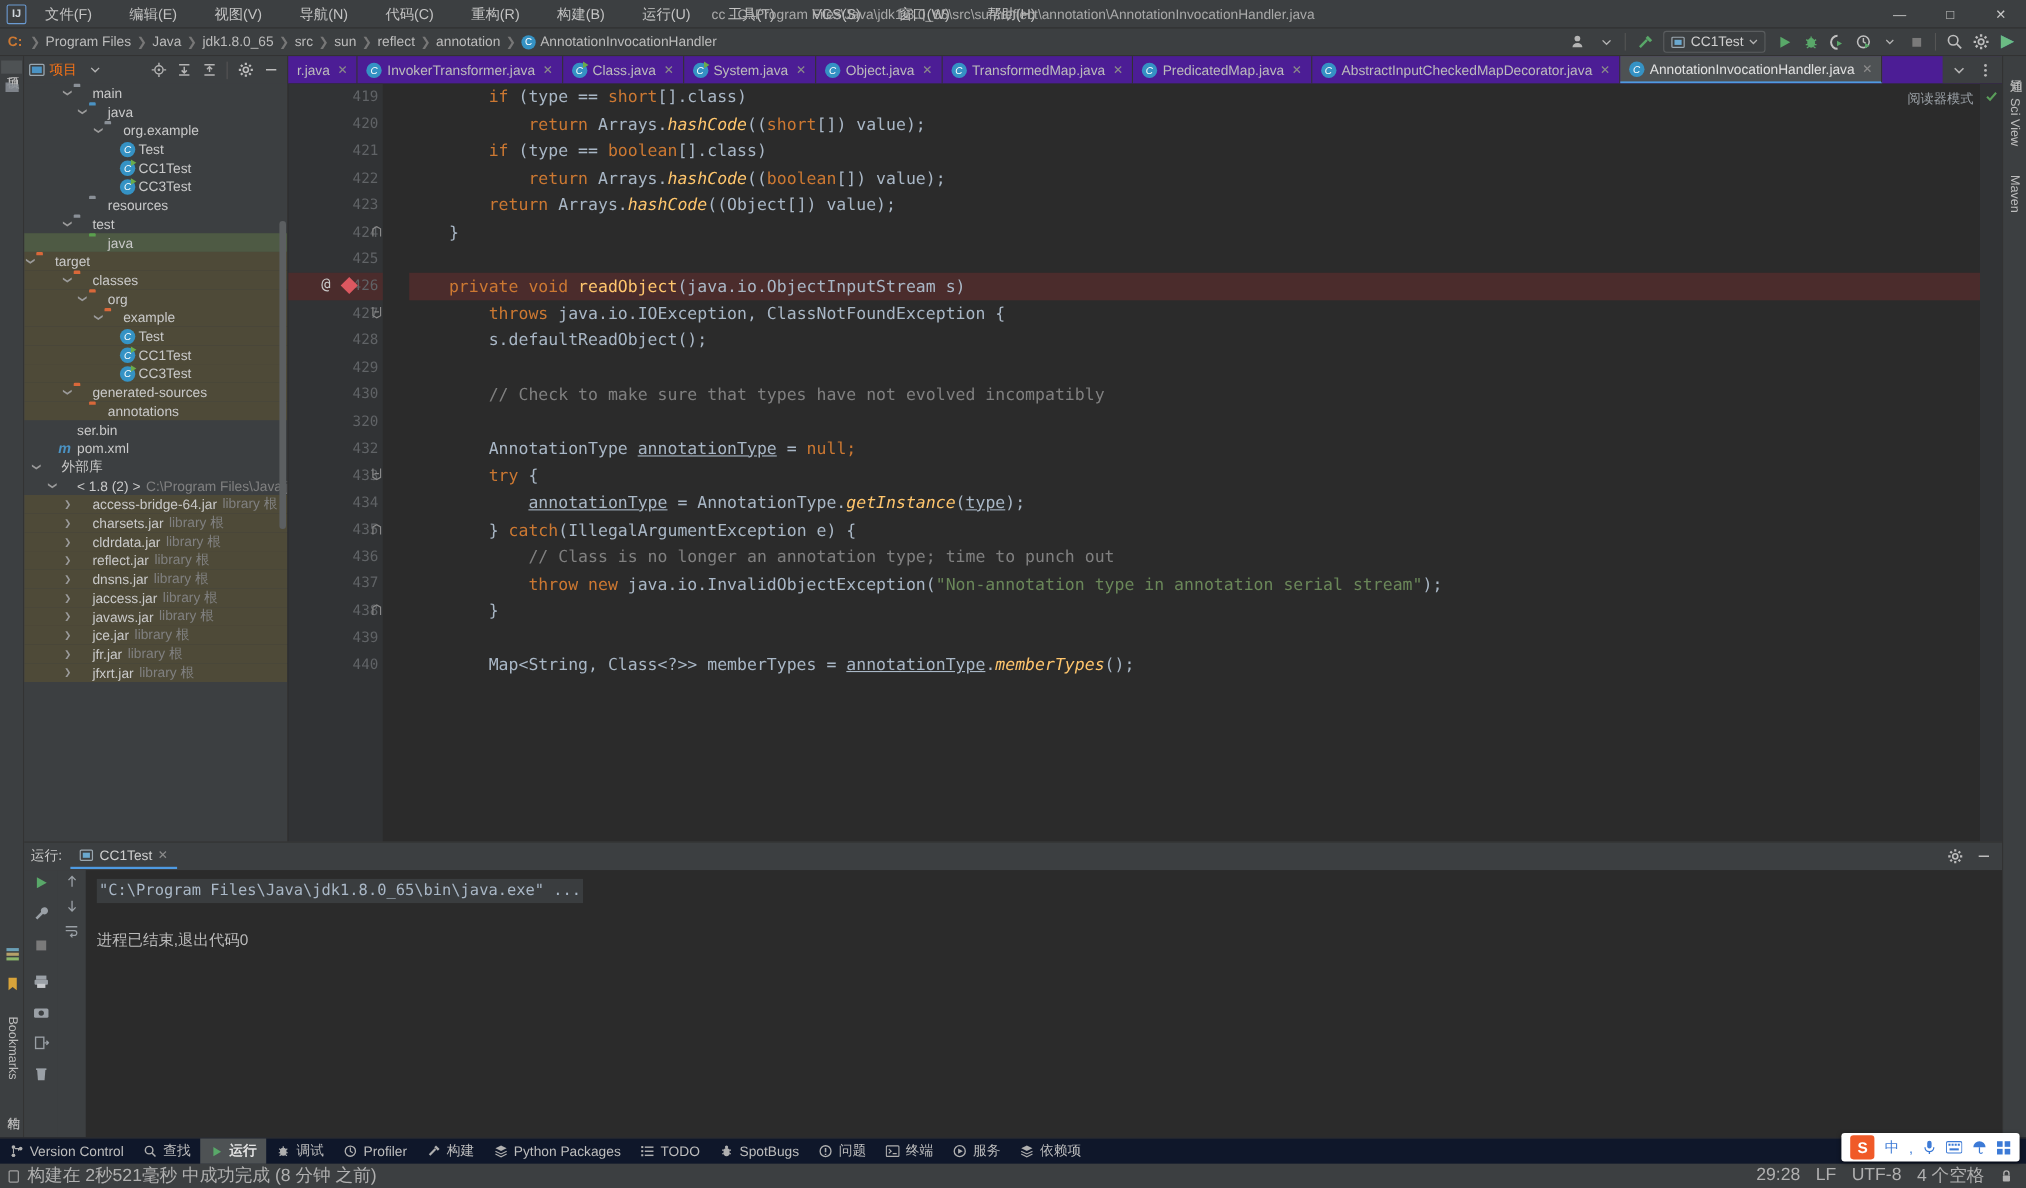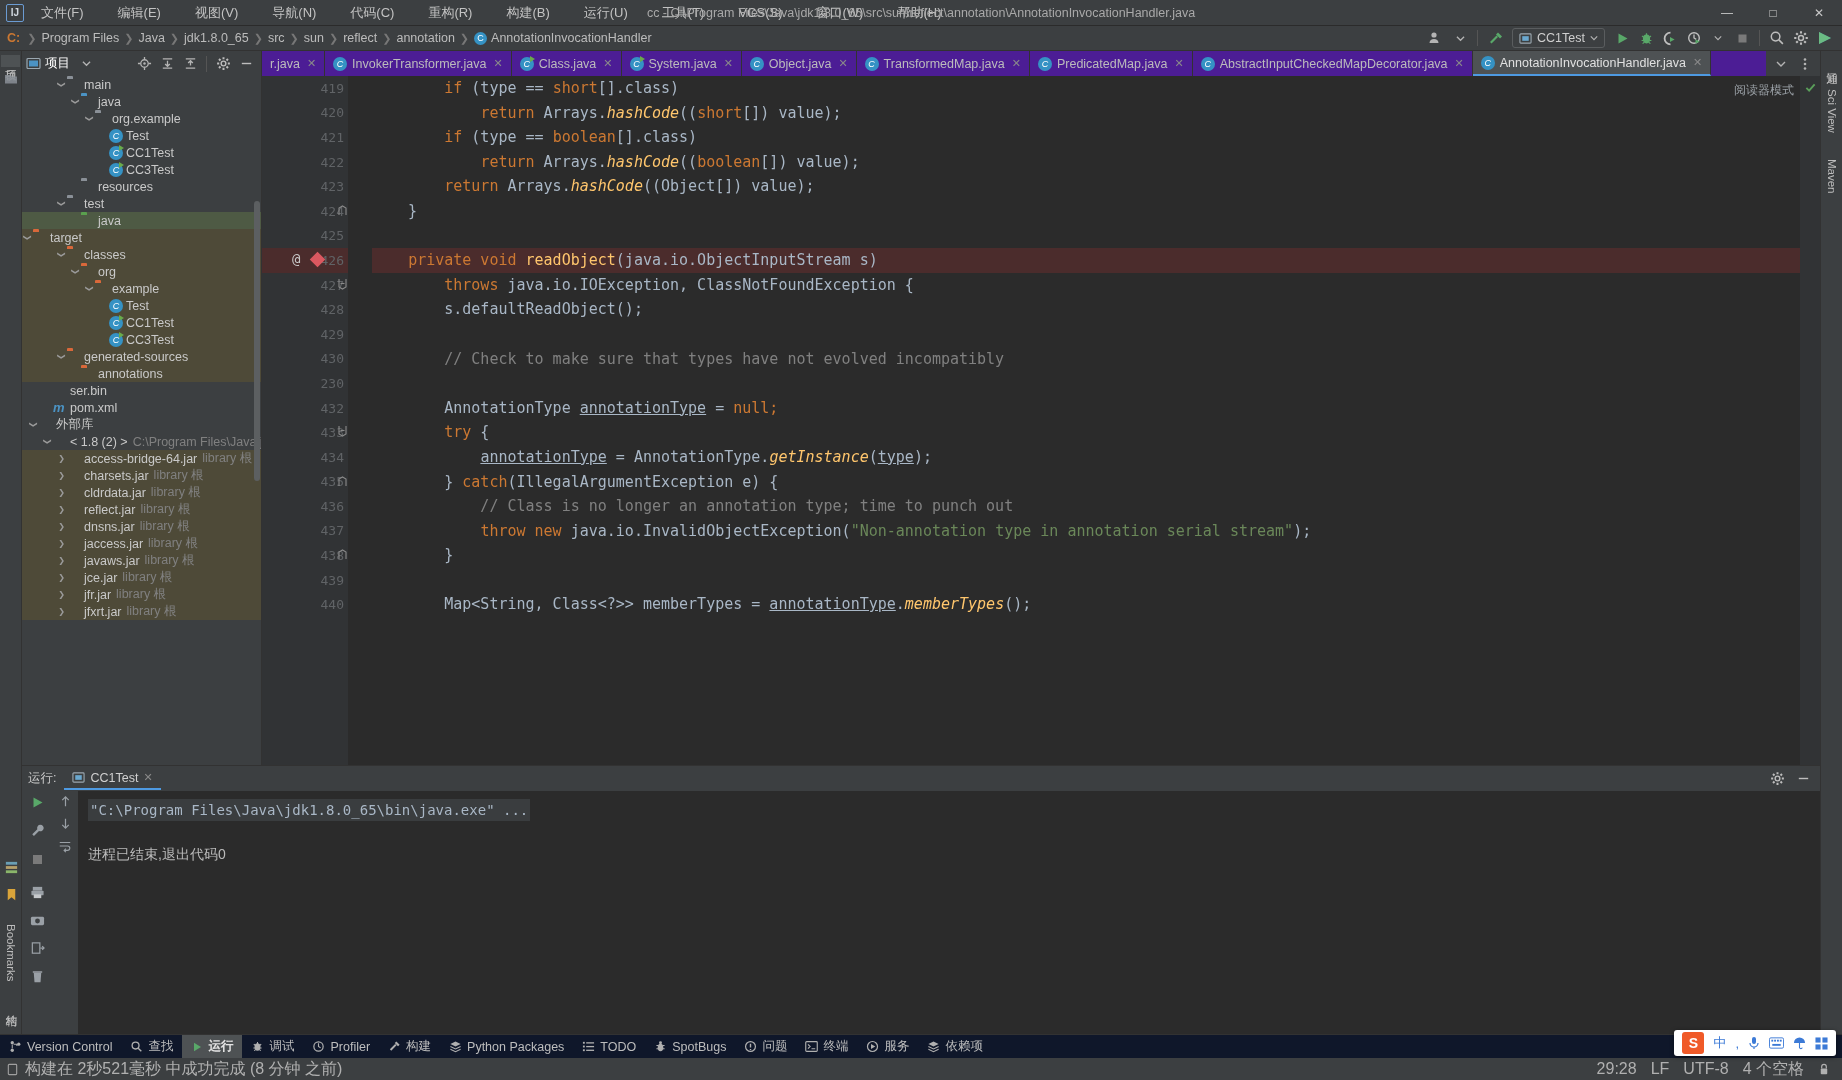"项目" .proj-title { color: #ffffff -> #f97316 }
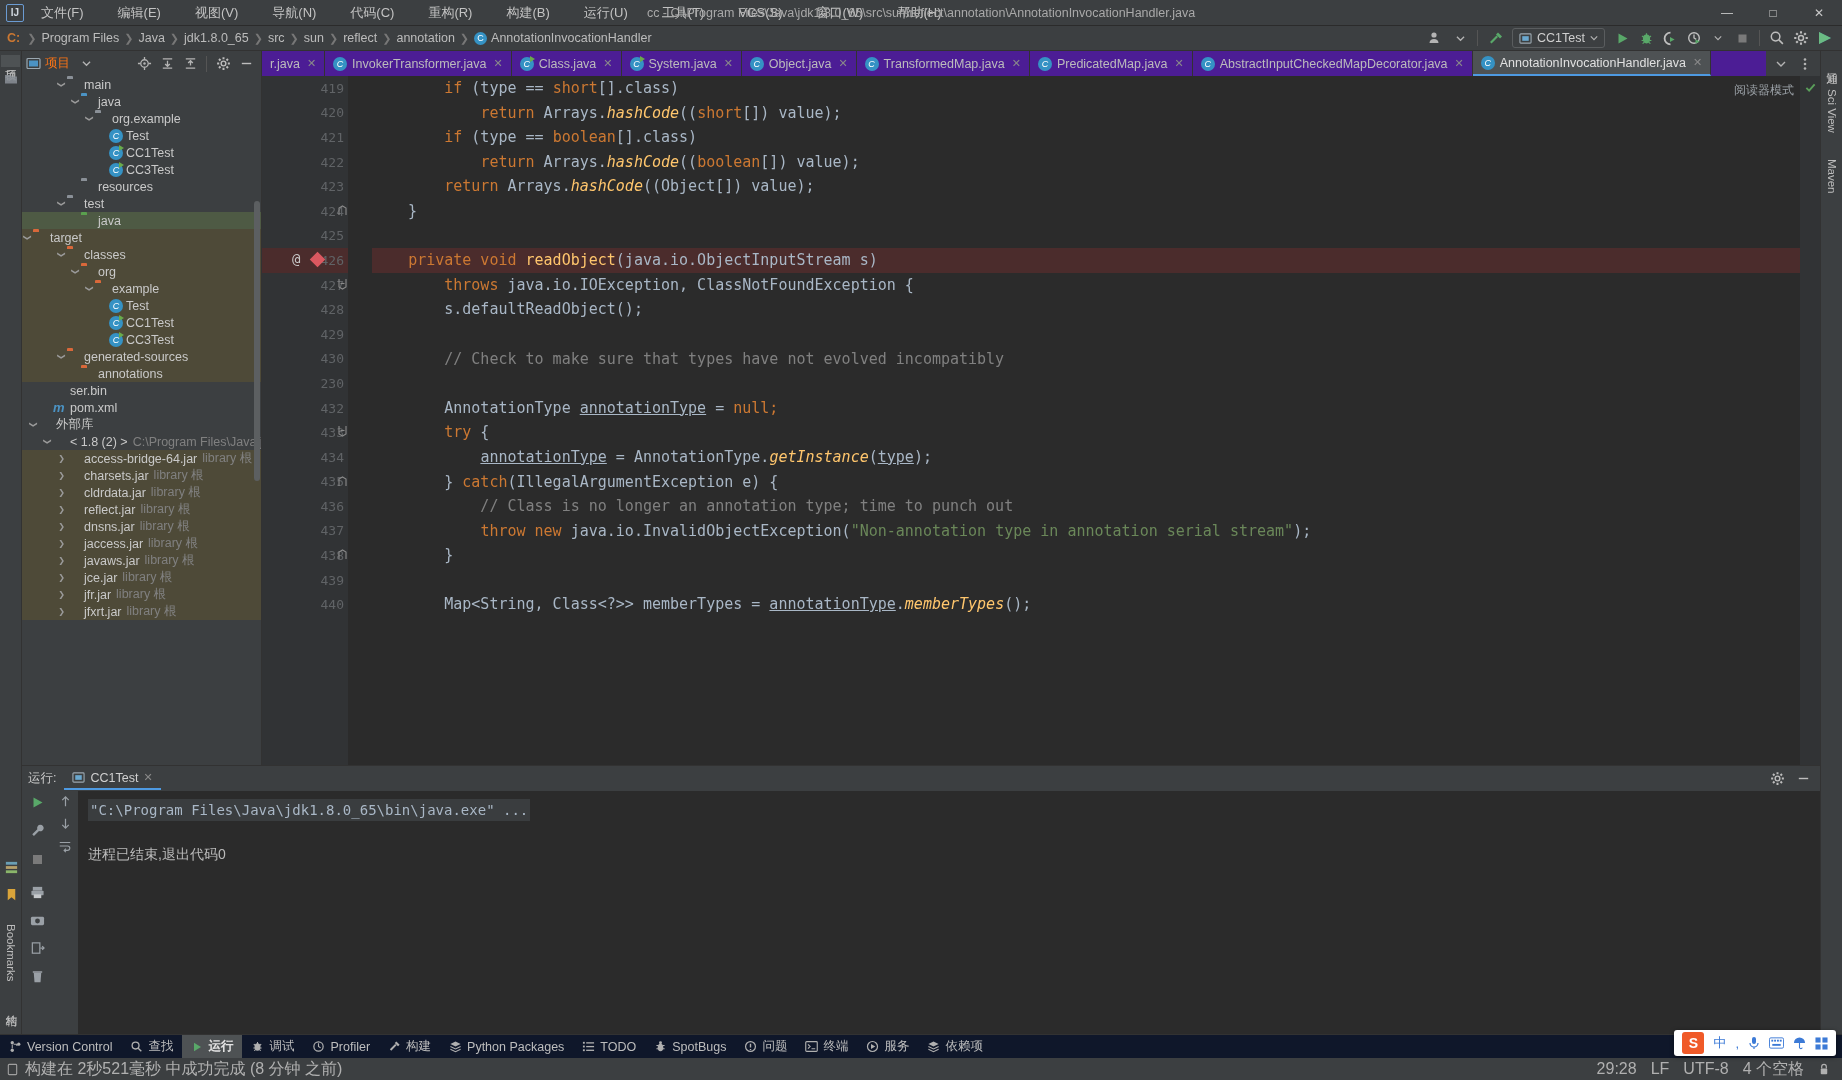"230" span { text: 230 -> 320 }
